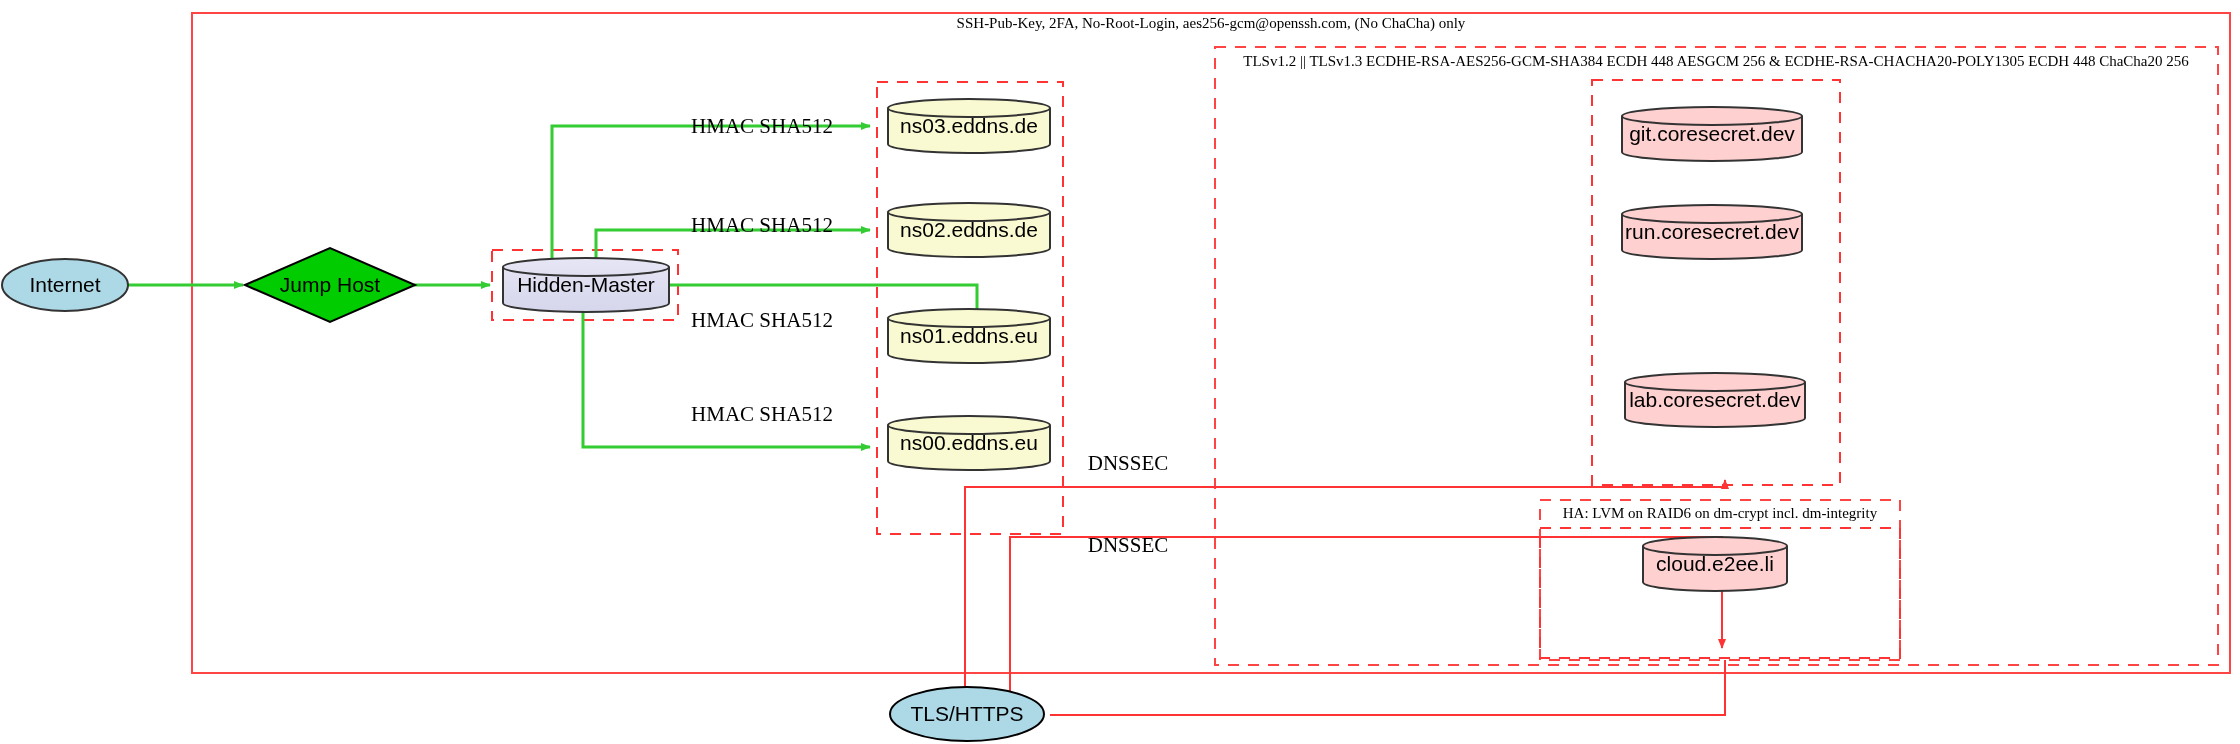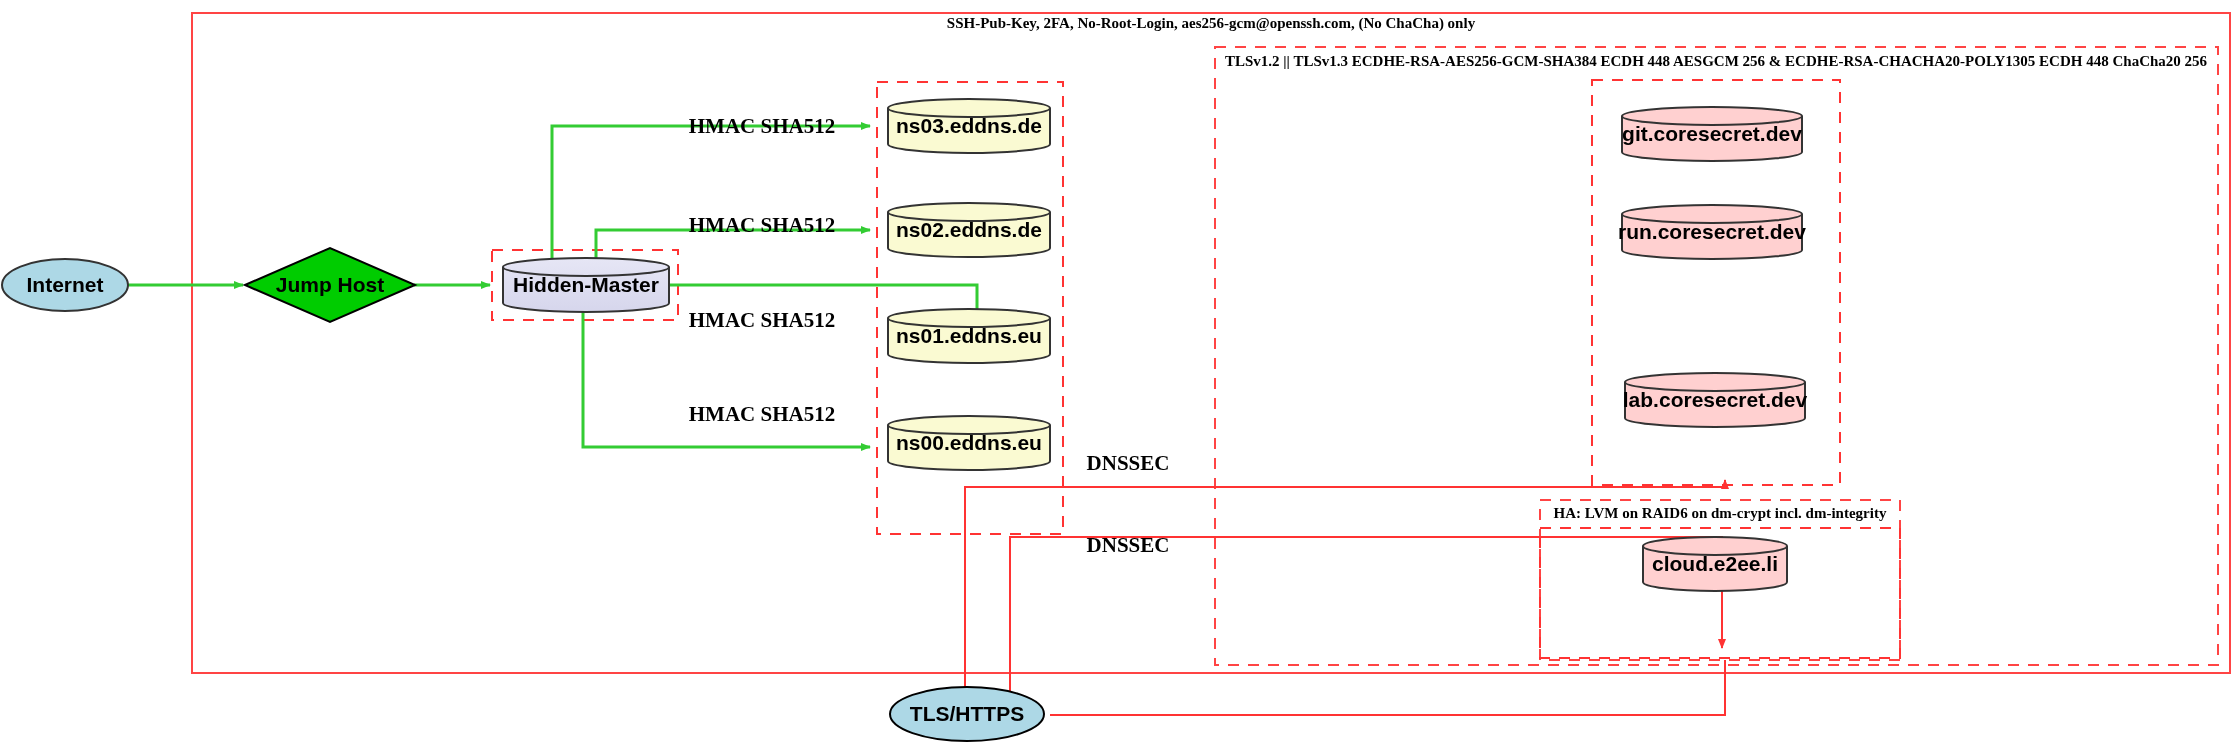"SSH-Pub-Key, 2FA, No-Root-Login," #canvas { font-weight: bold -> none }
